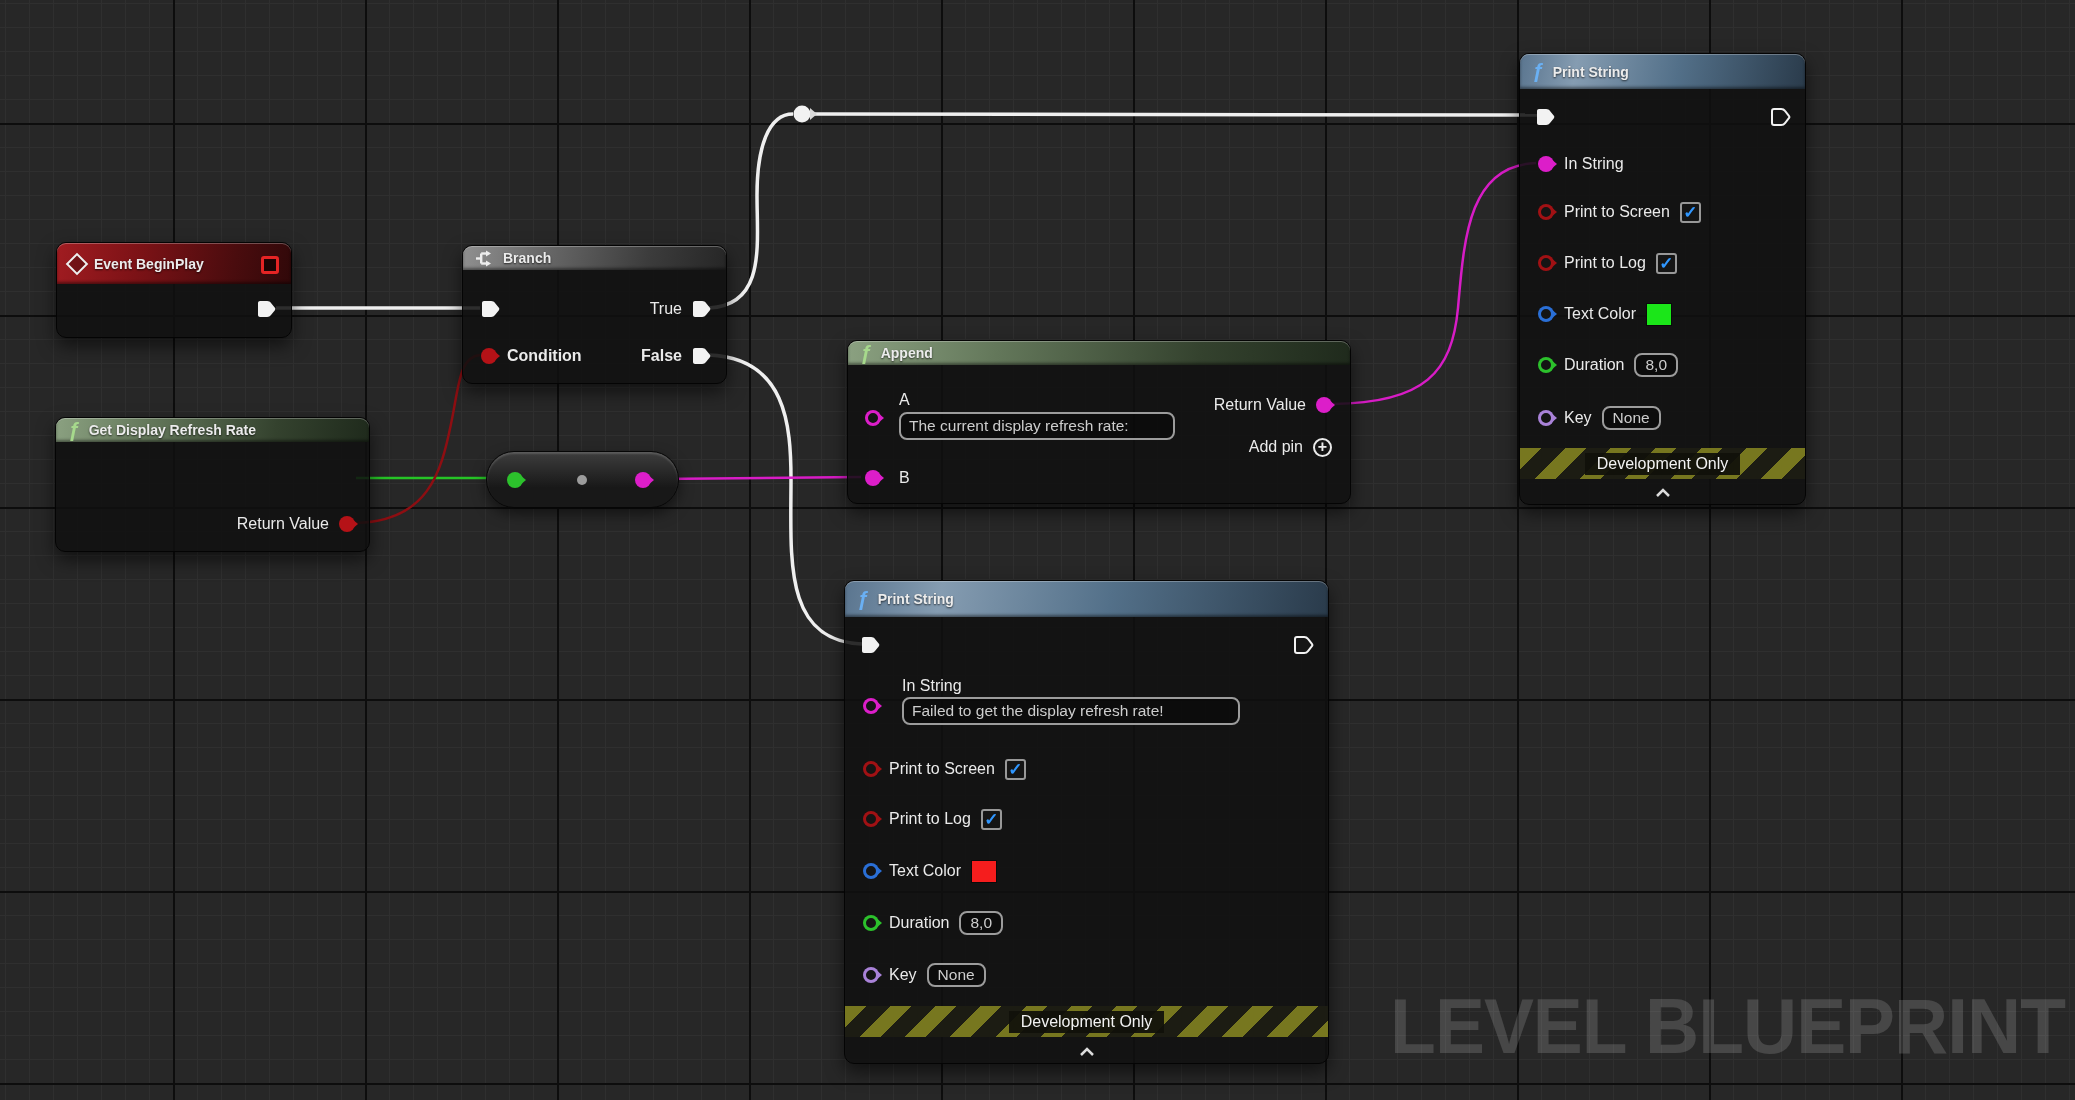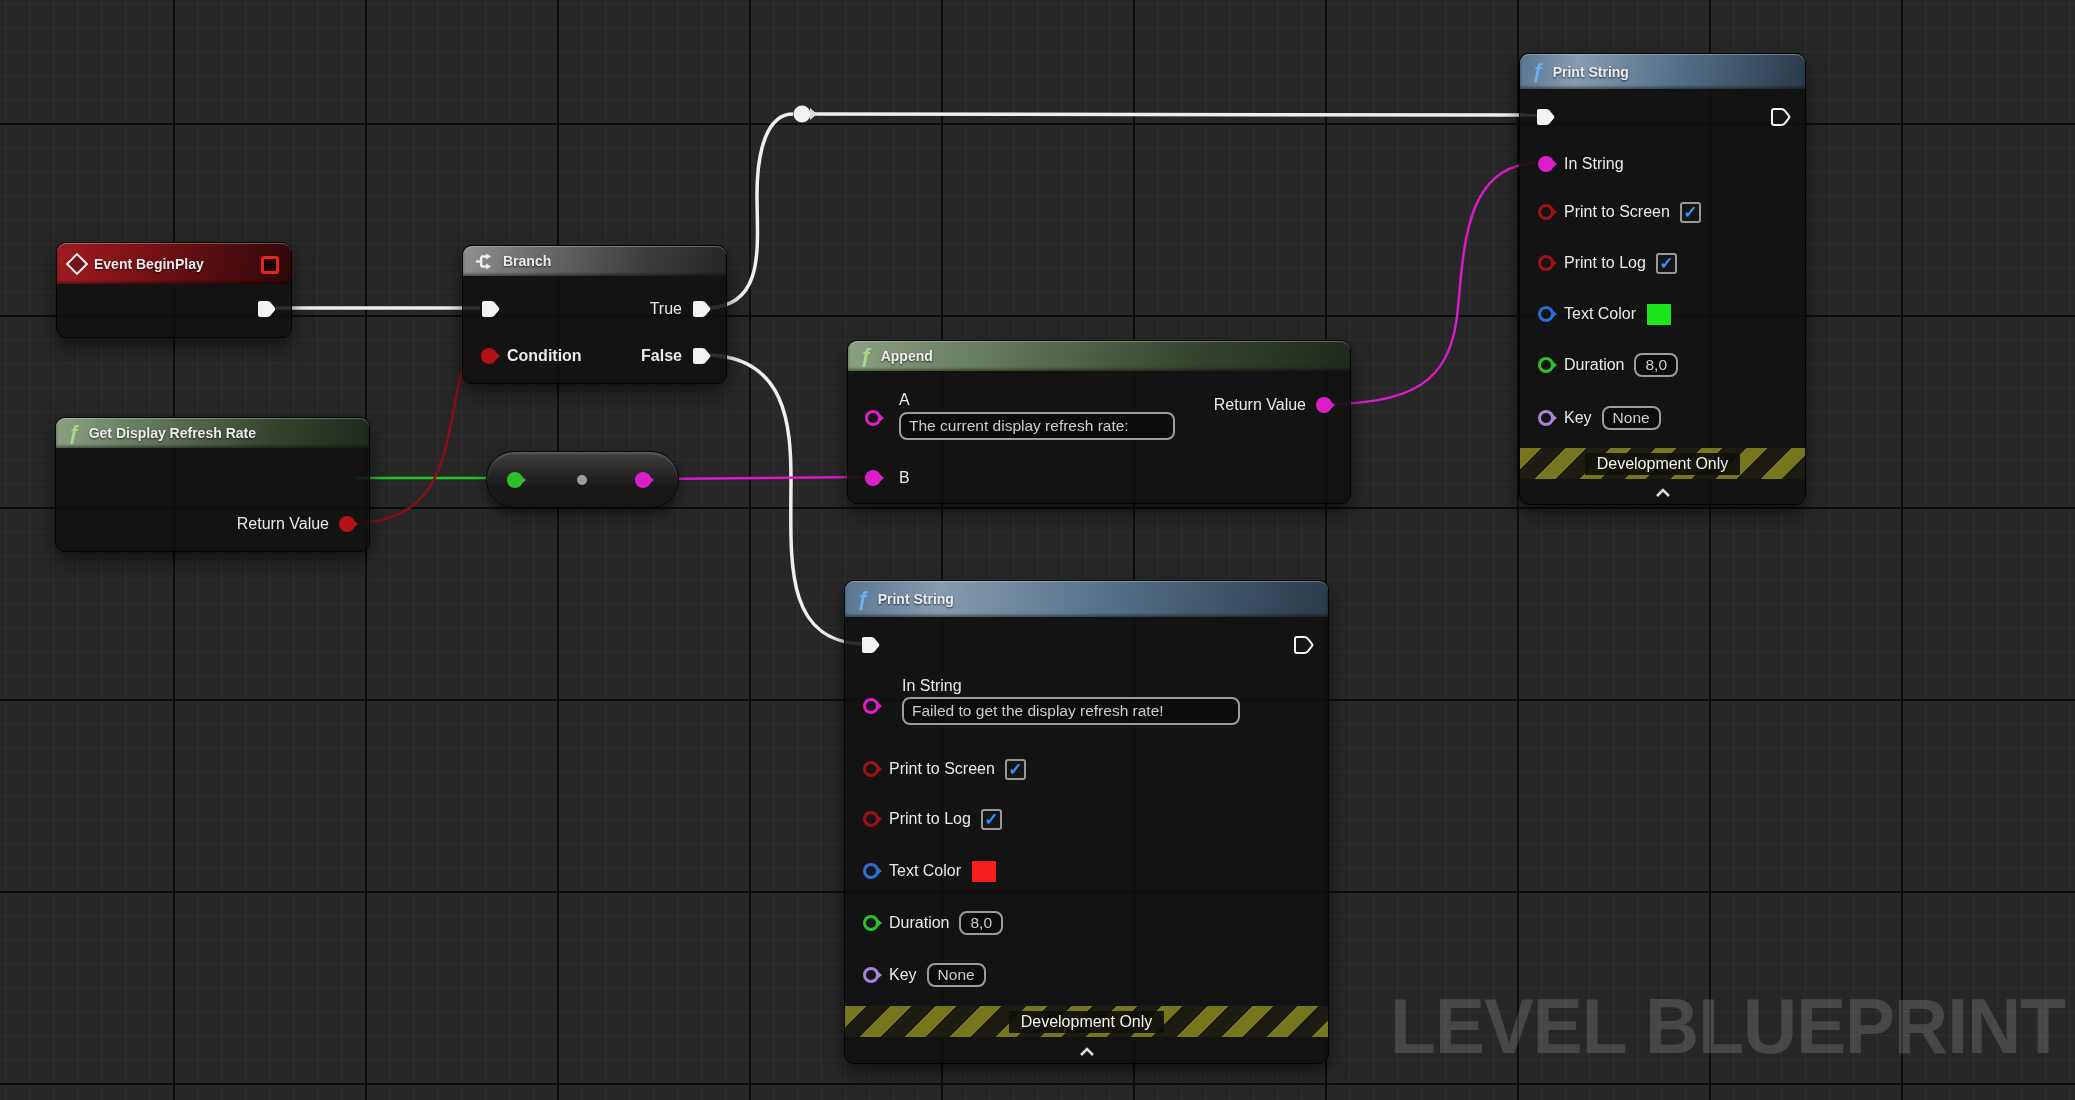"Branch" .node-header { height: 30px -> 24px }
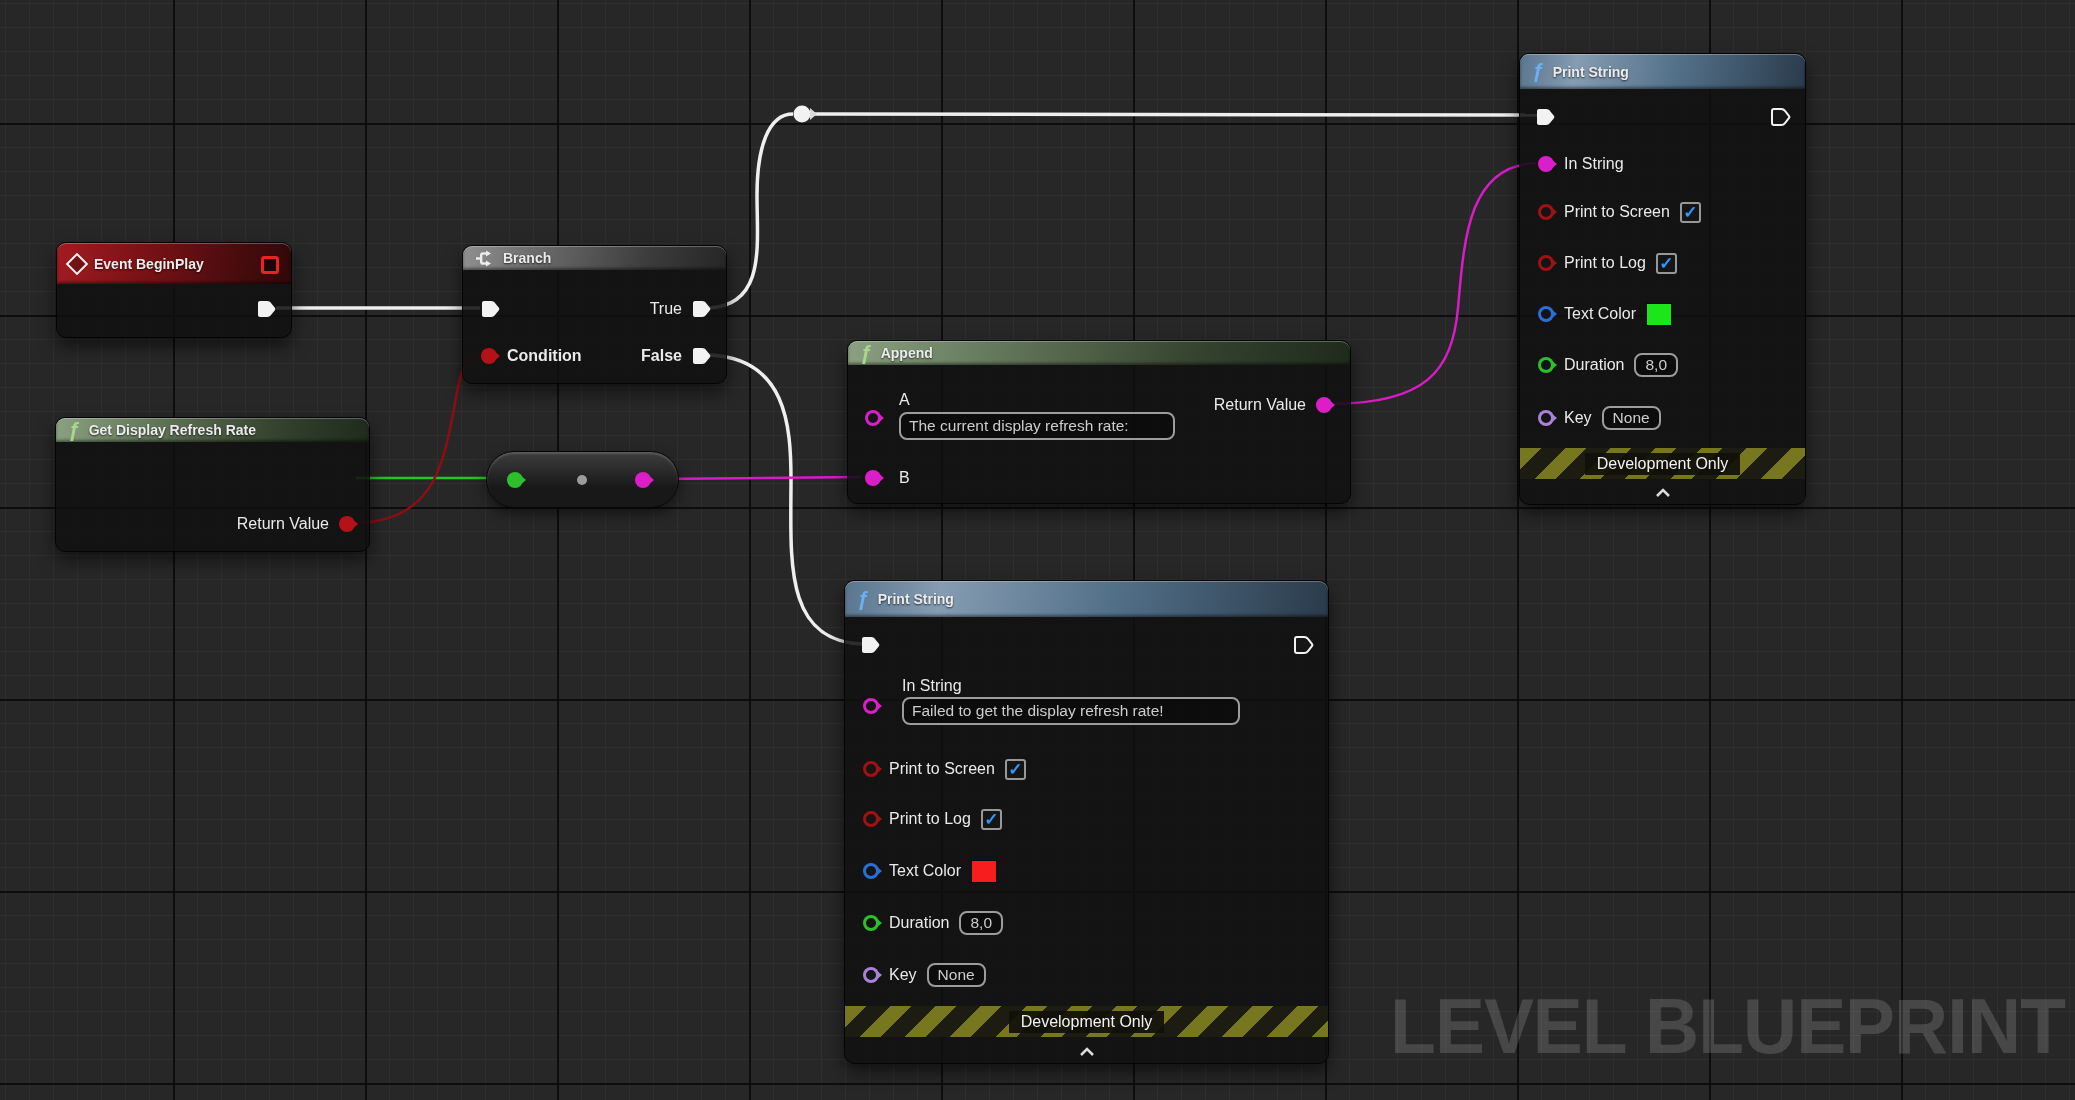"Add pin" div.row { html: none -> <div> <span></span> <span>Add pin</span> <span>+</span> </div> }
